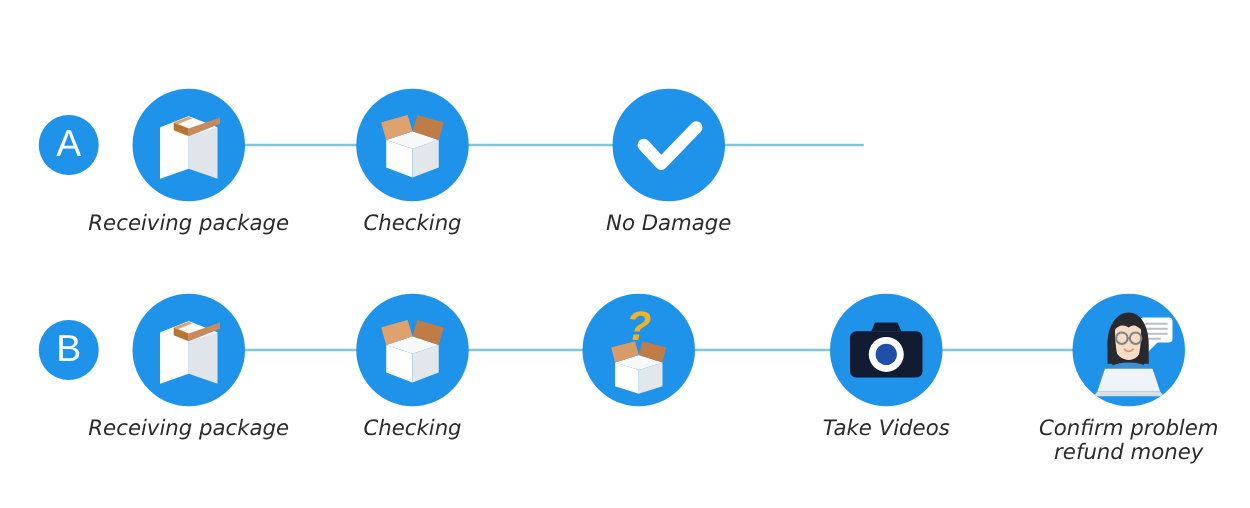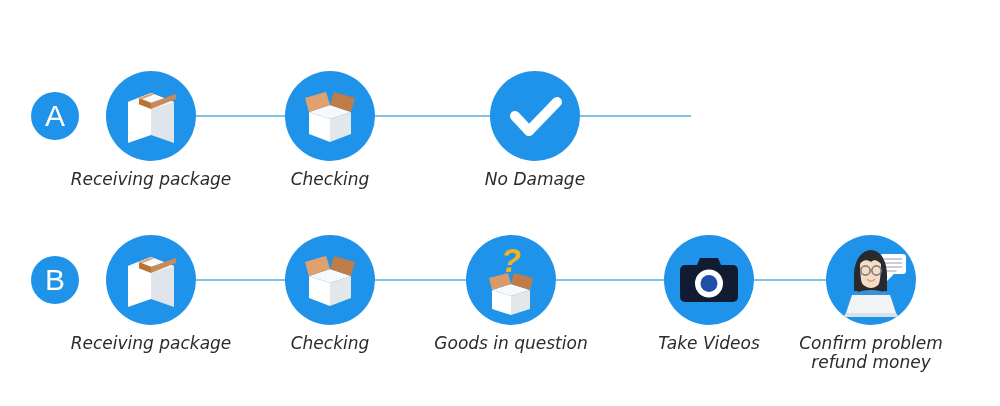"Goods in question" div.step-label { html: <div>Goods in question</div> -> none }
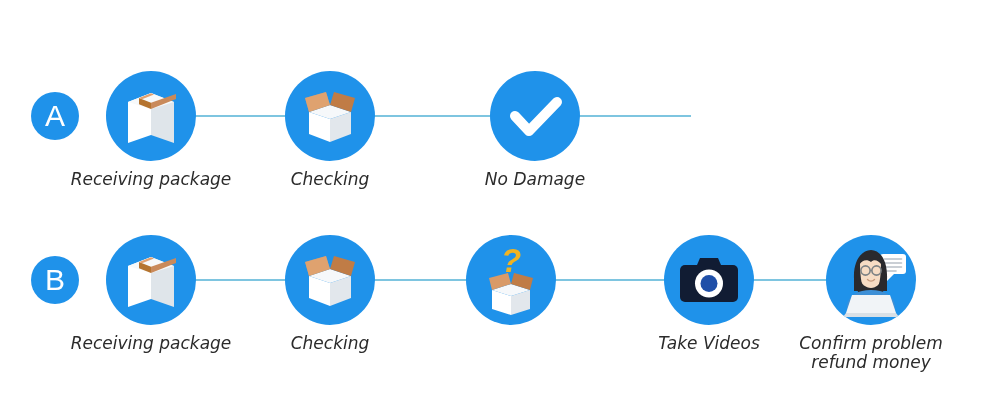"Confirm problem" div.step { left: 871px -> 903px }
